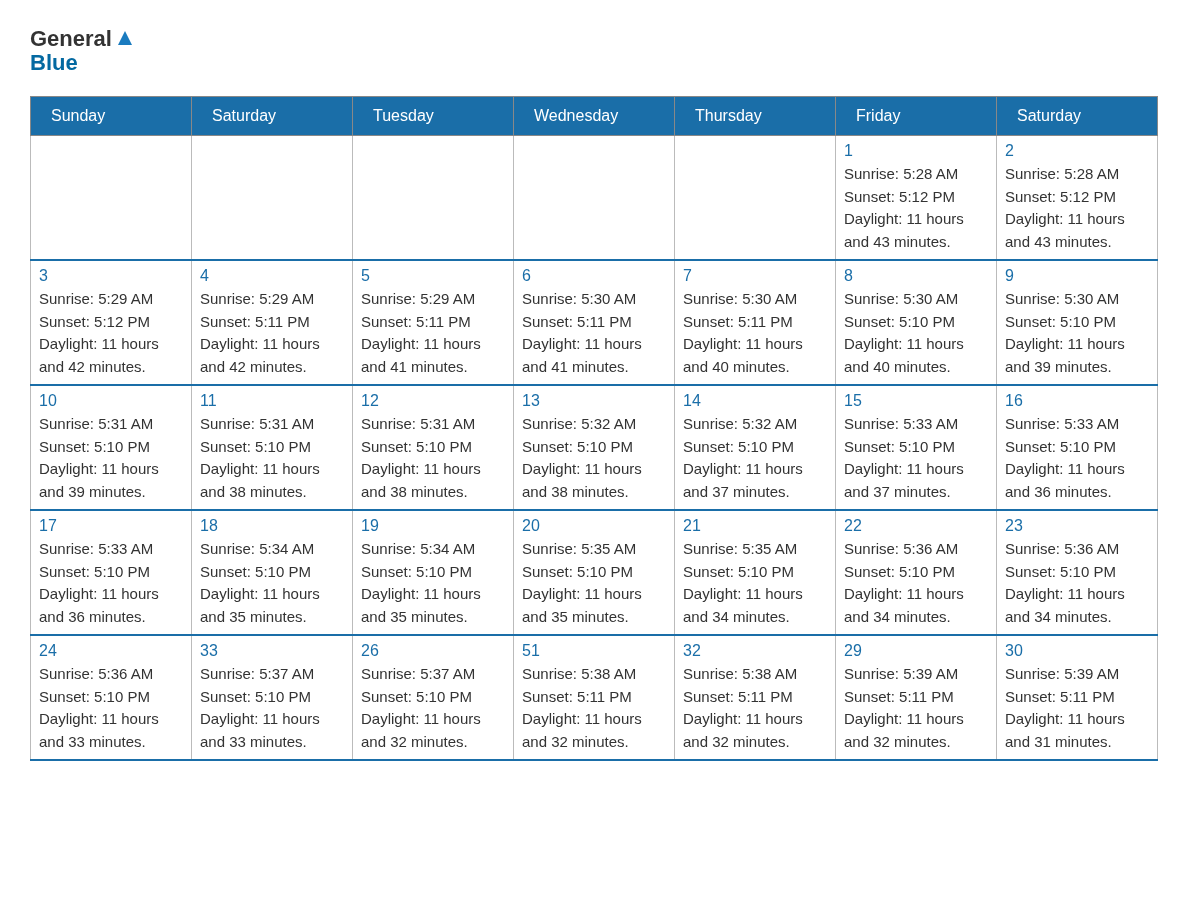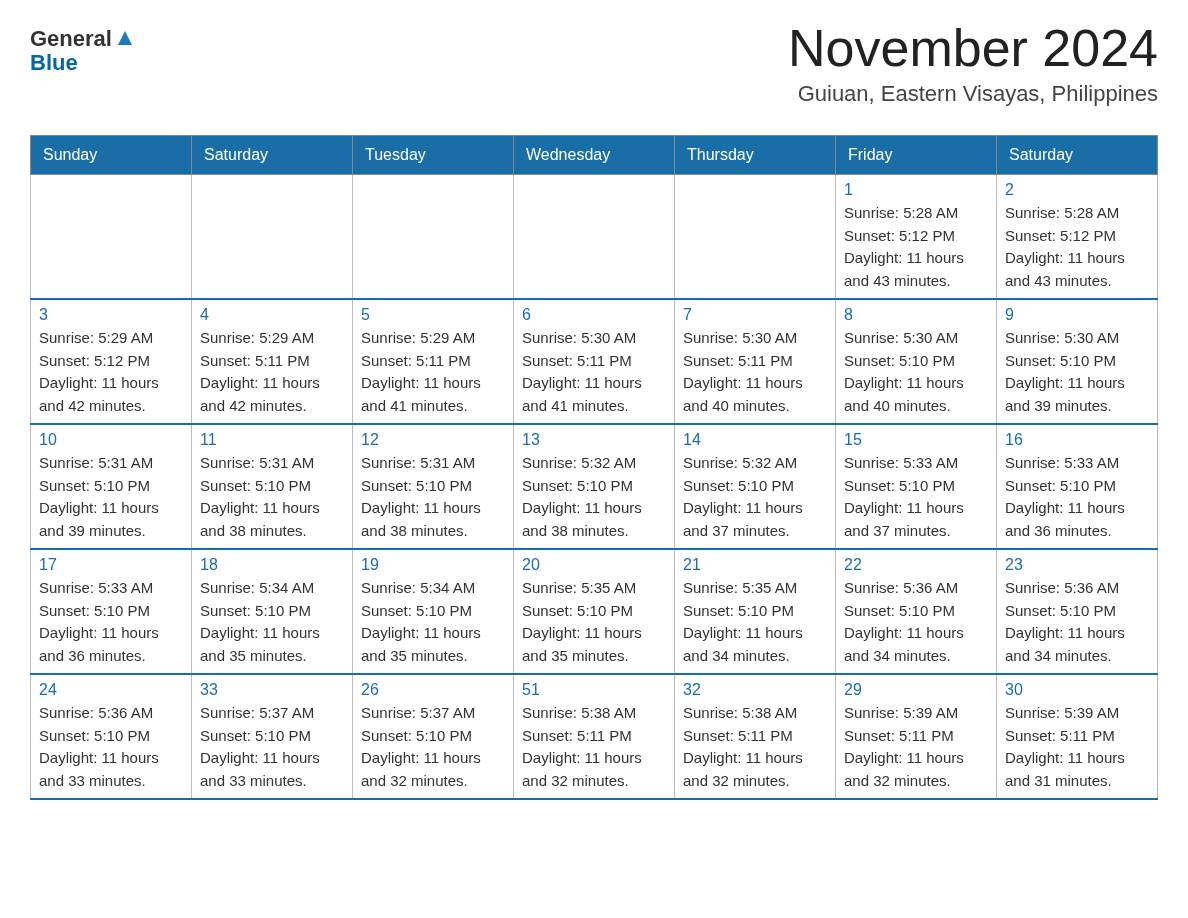"General" .header-area { margin-bottom: 28px -> 20px }
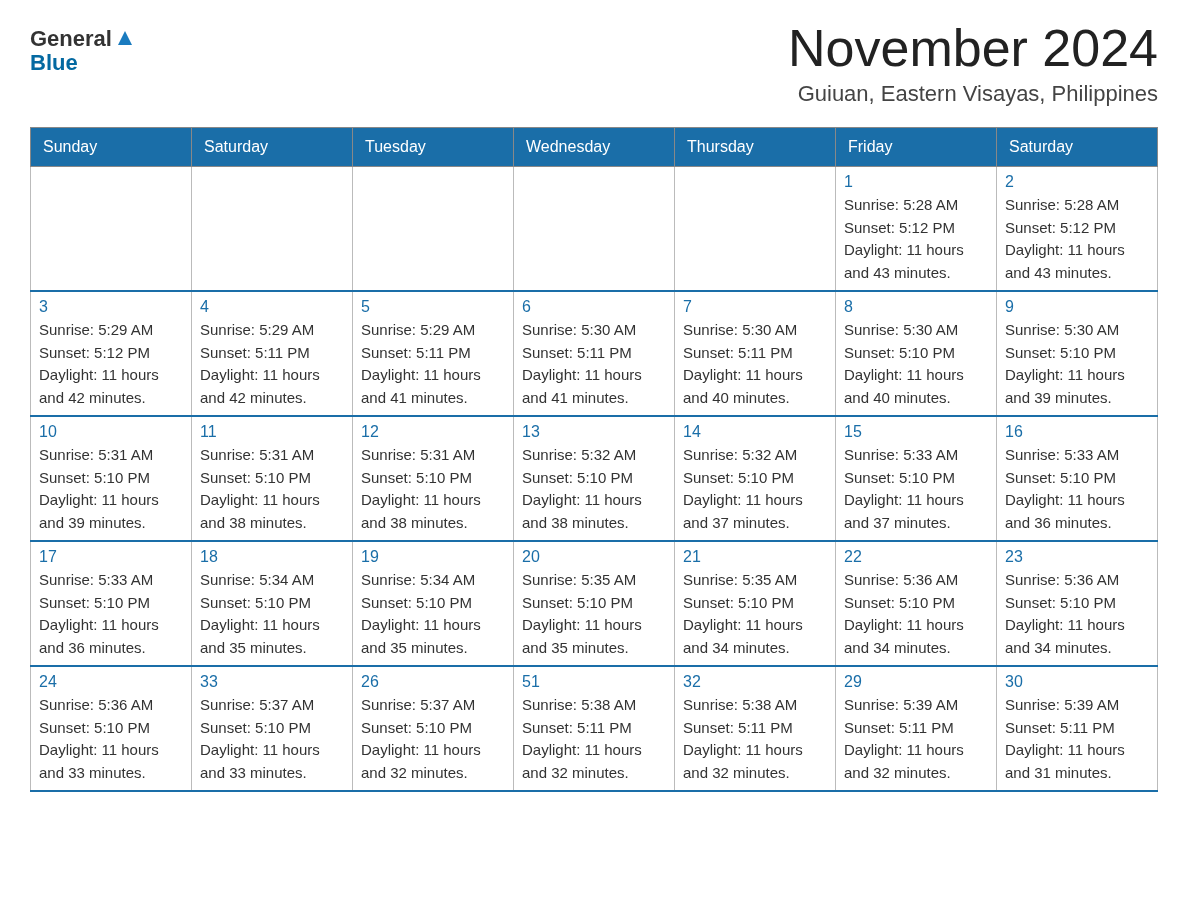"November 2024" div.title-area { html: <div> <div>November 2024</div> <div>Guiuan, Eastern Visayas, Philippines</div> </div> -> none }
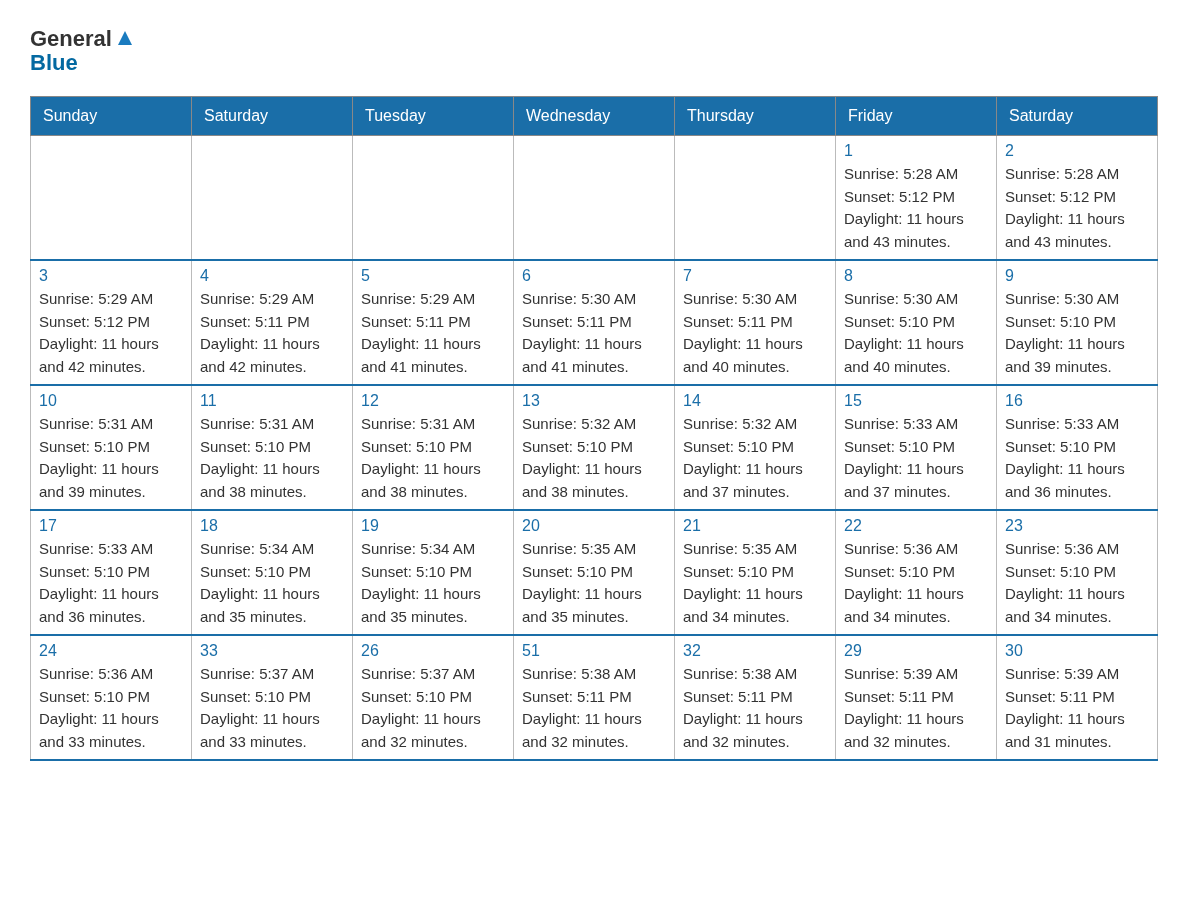"Sunday" .calendar th { padding: 10px 12px -> 10px 20px }
